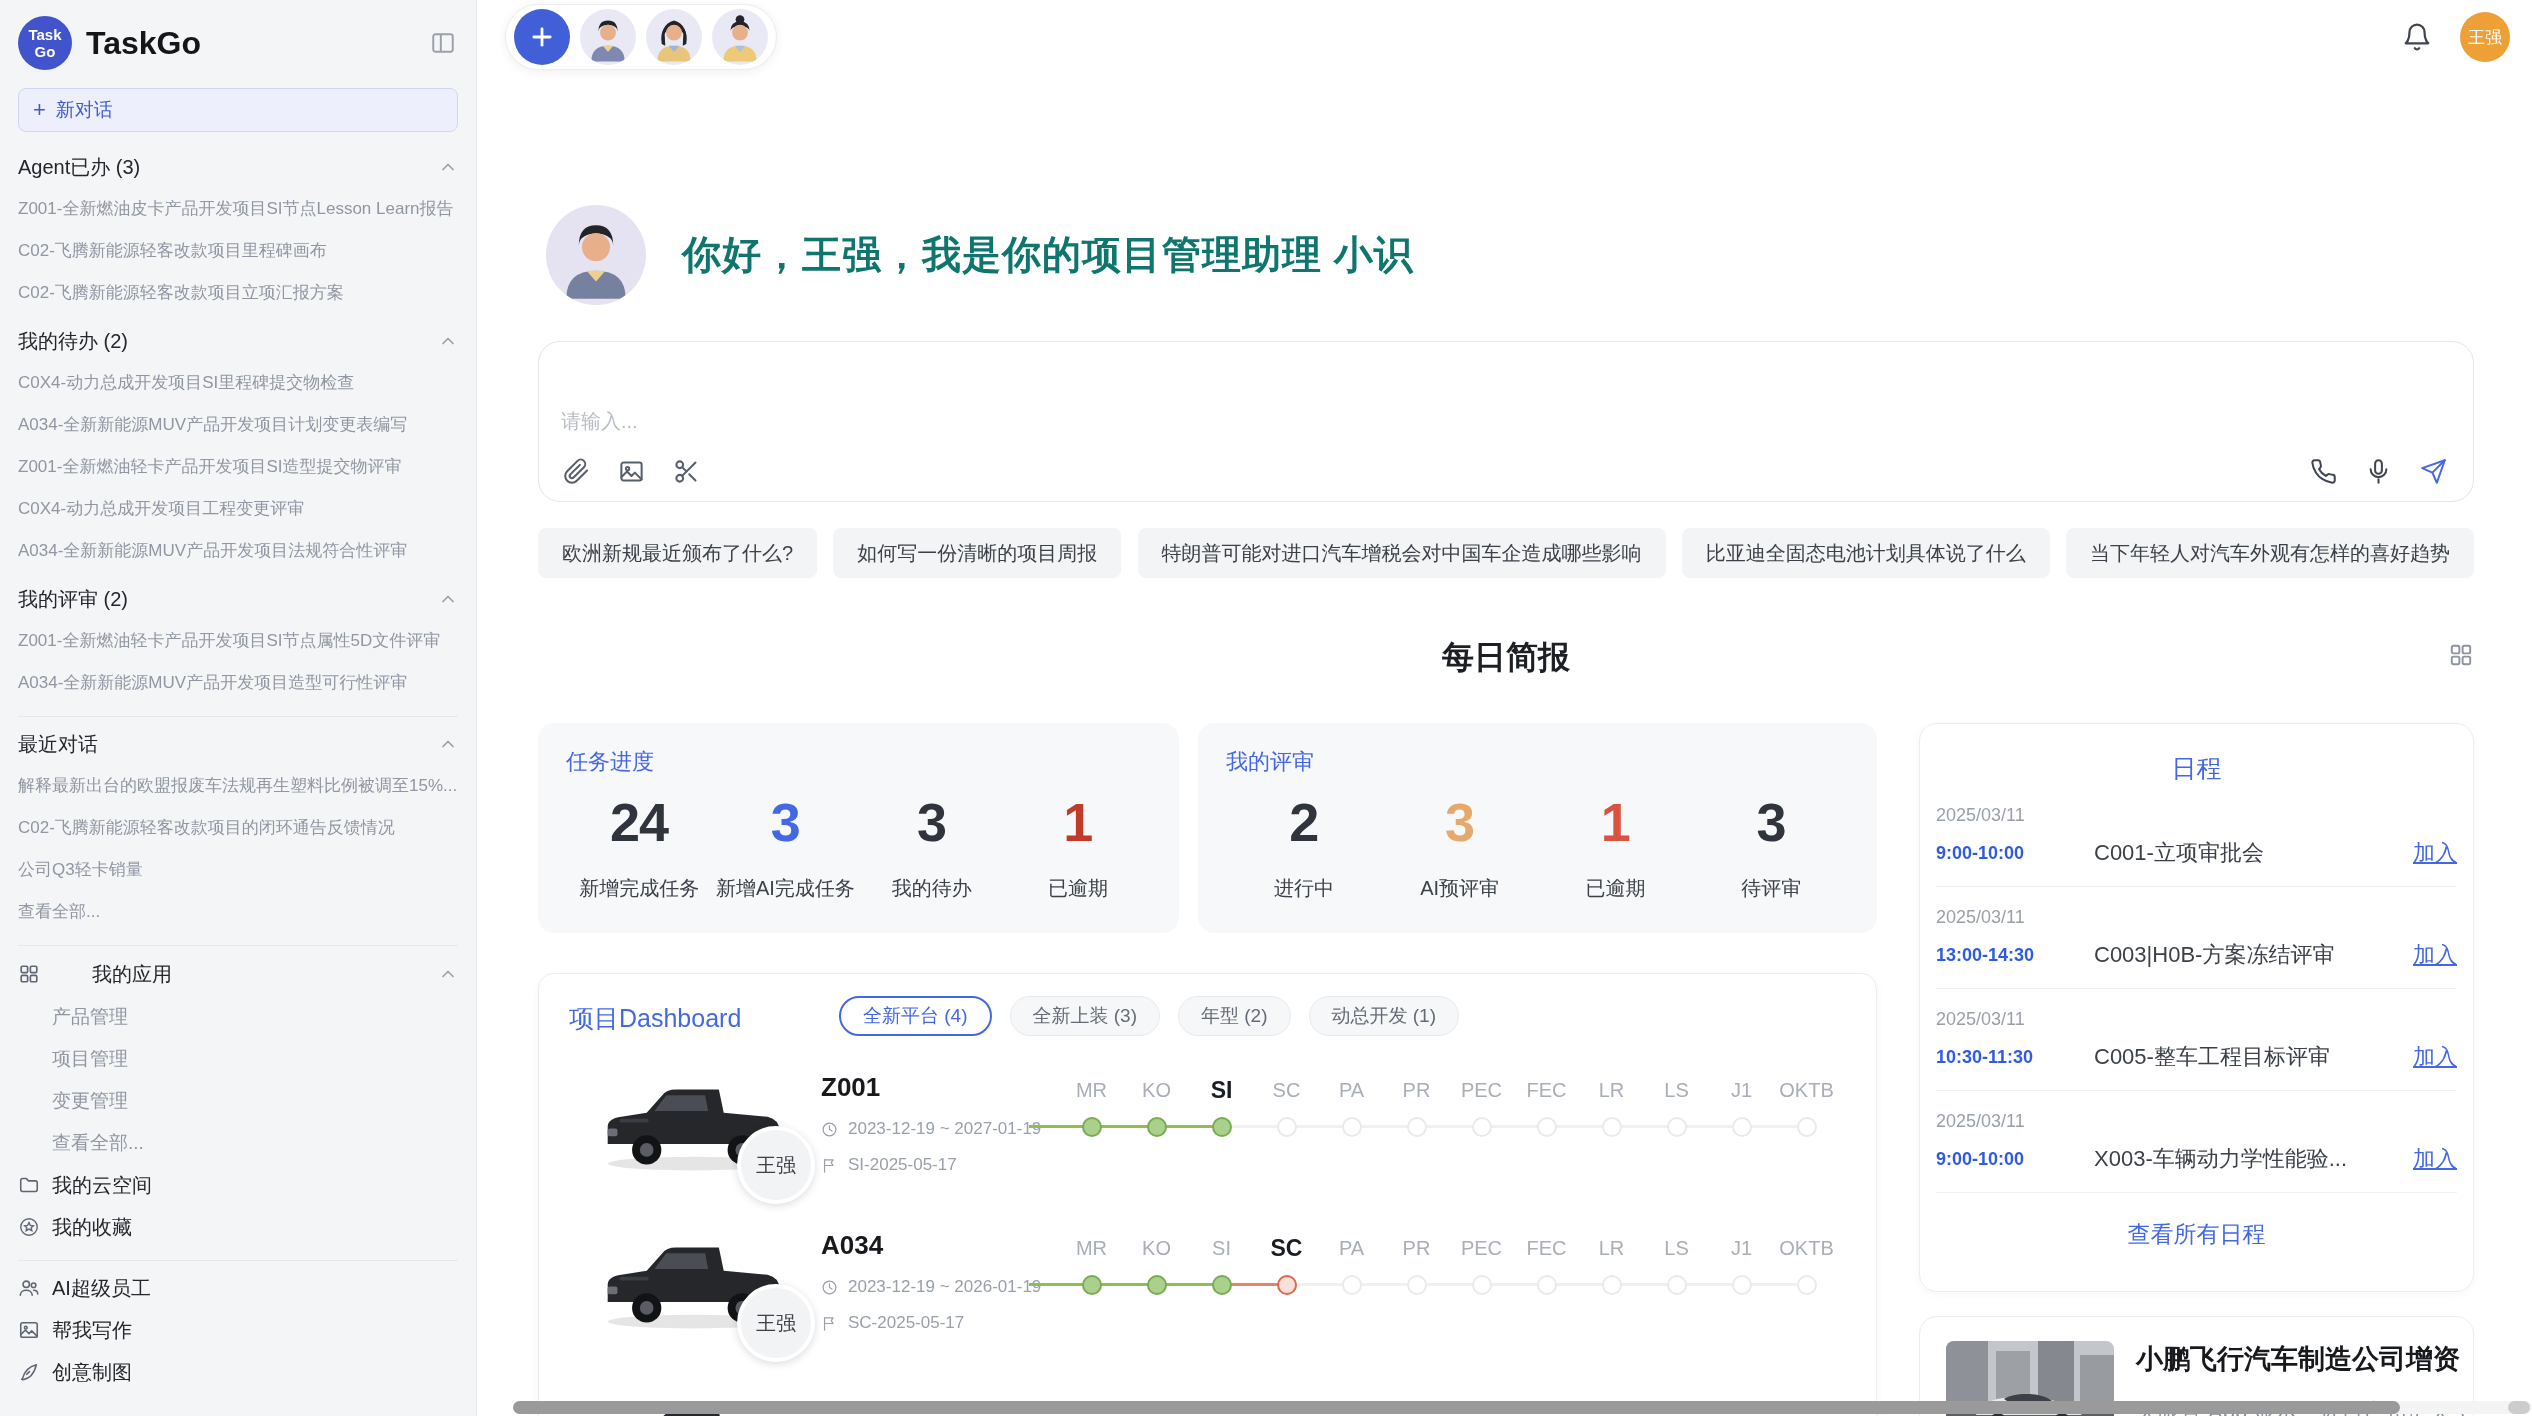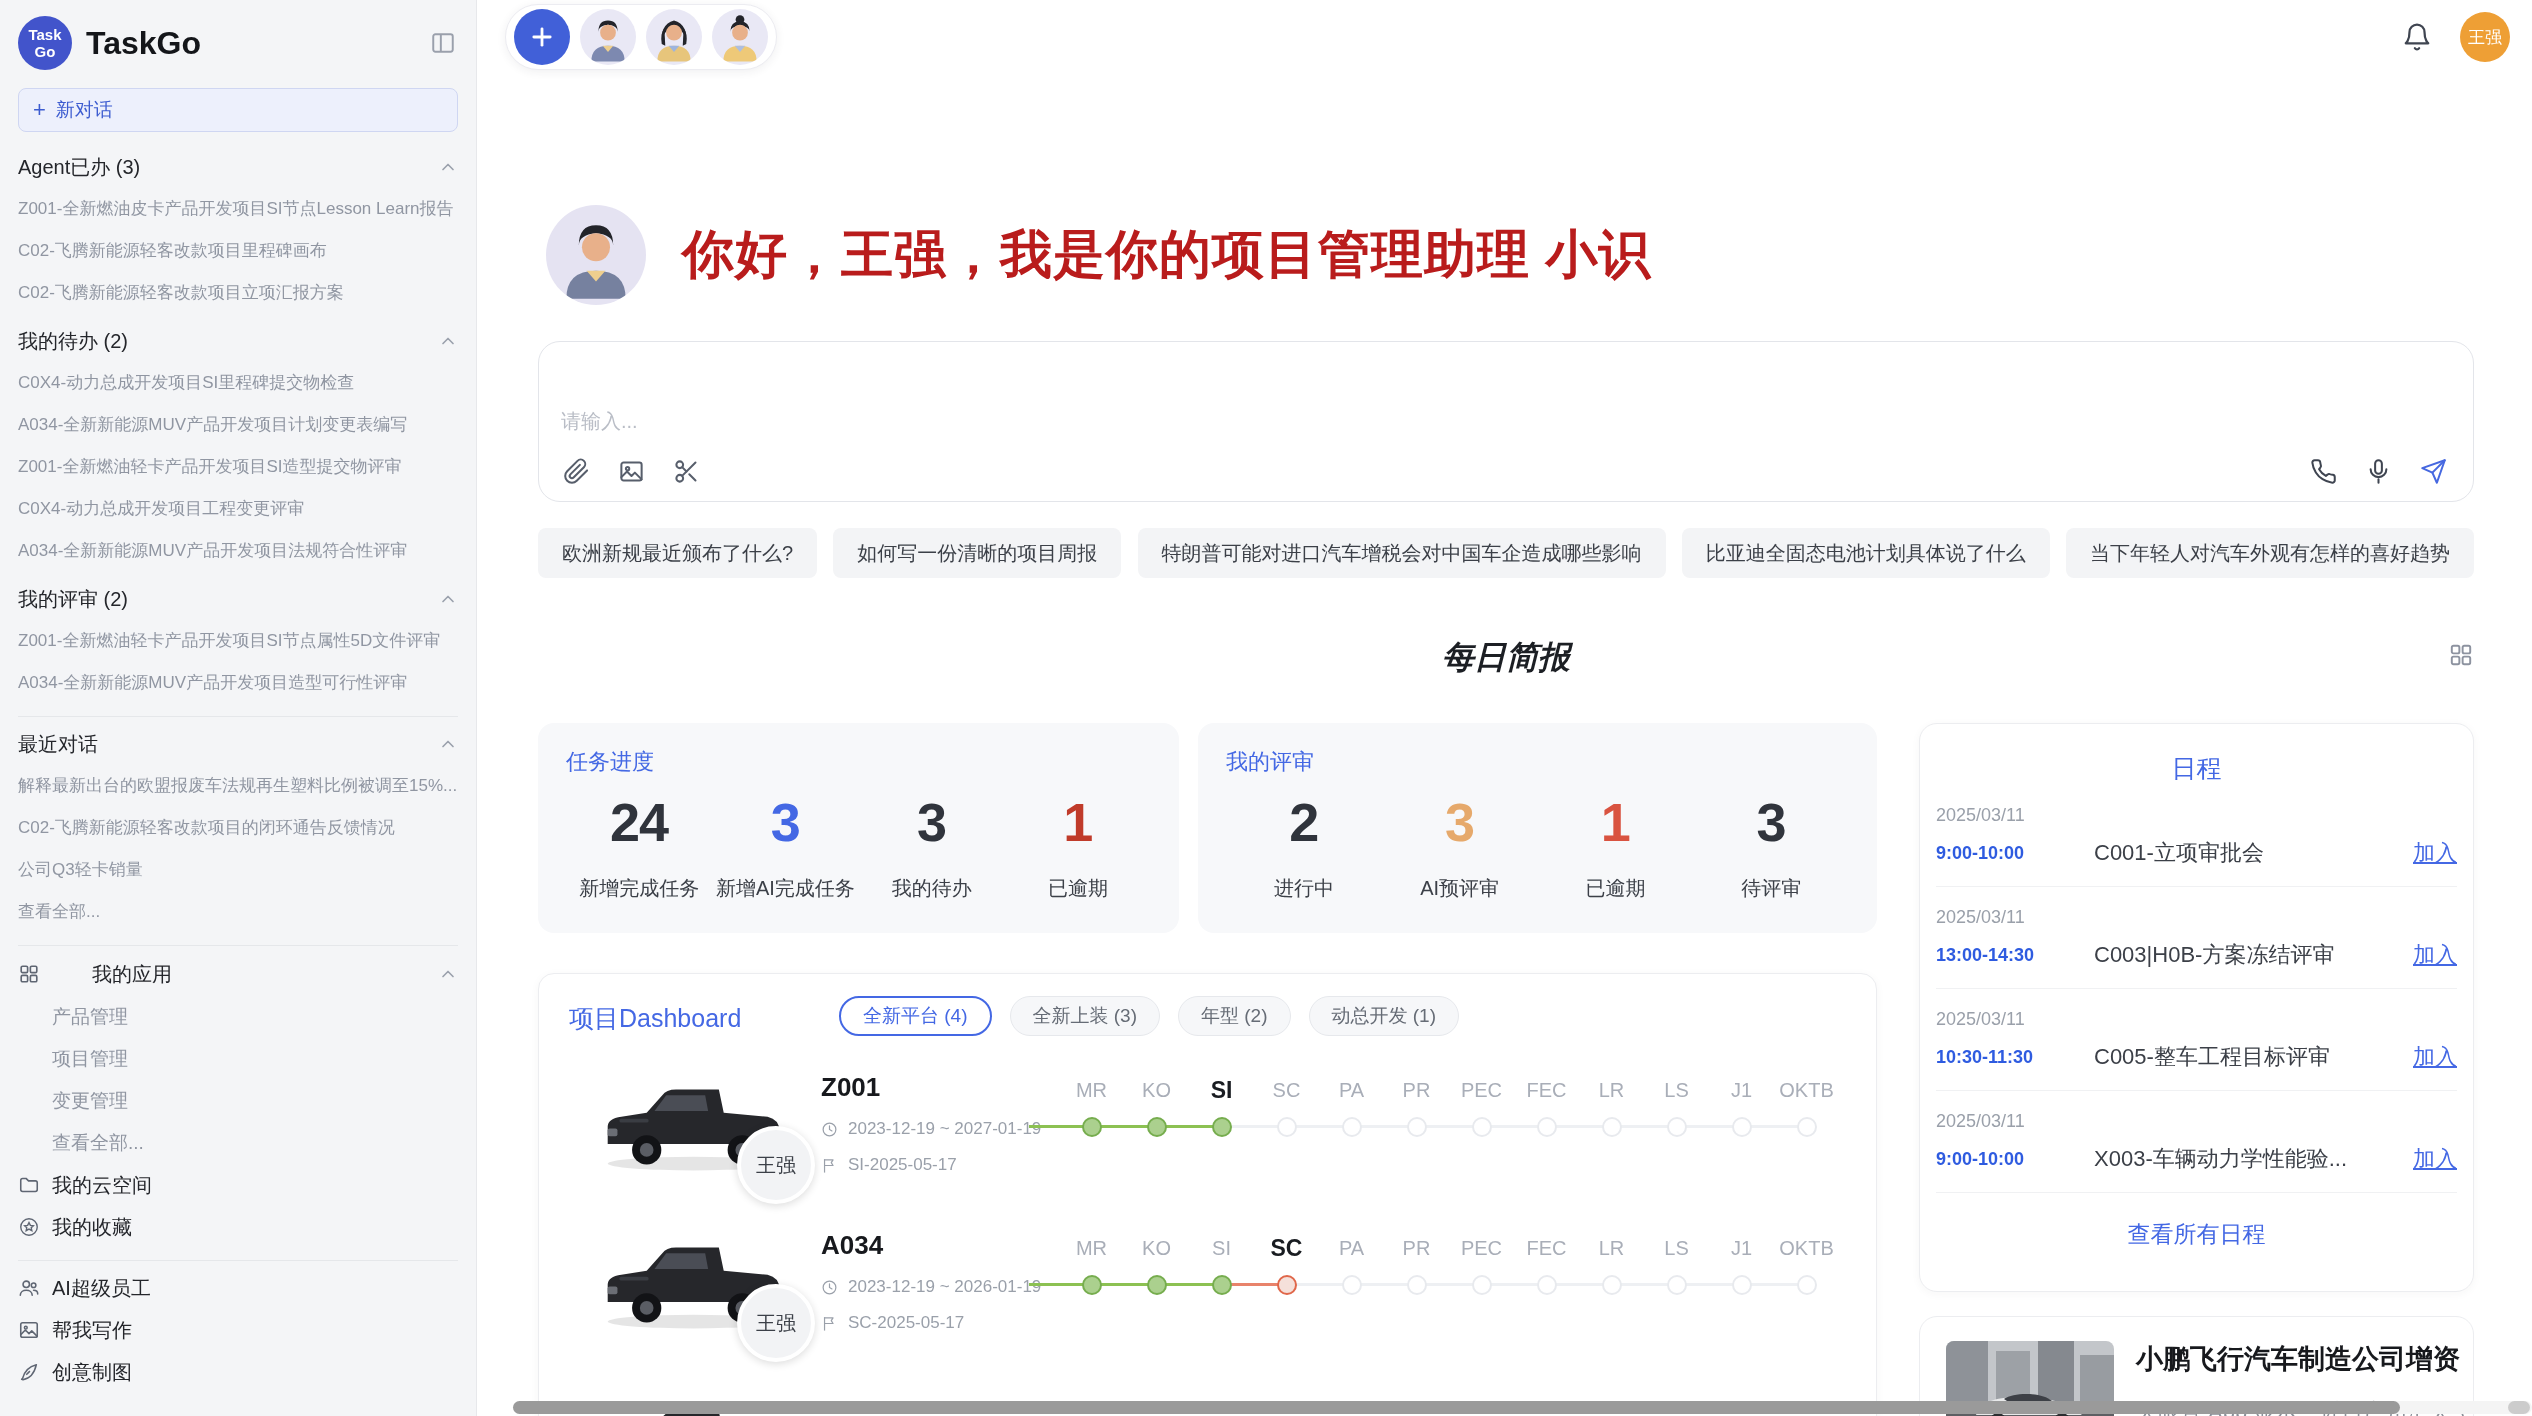"你好，王强，我是你的项目管理助理 小识" .greet-text { color: #b91c1c -> #0f766e; font-size: 52px -> 39px }
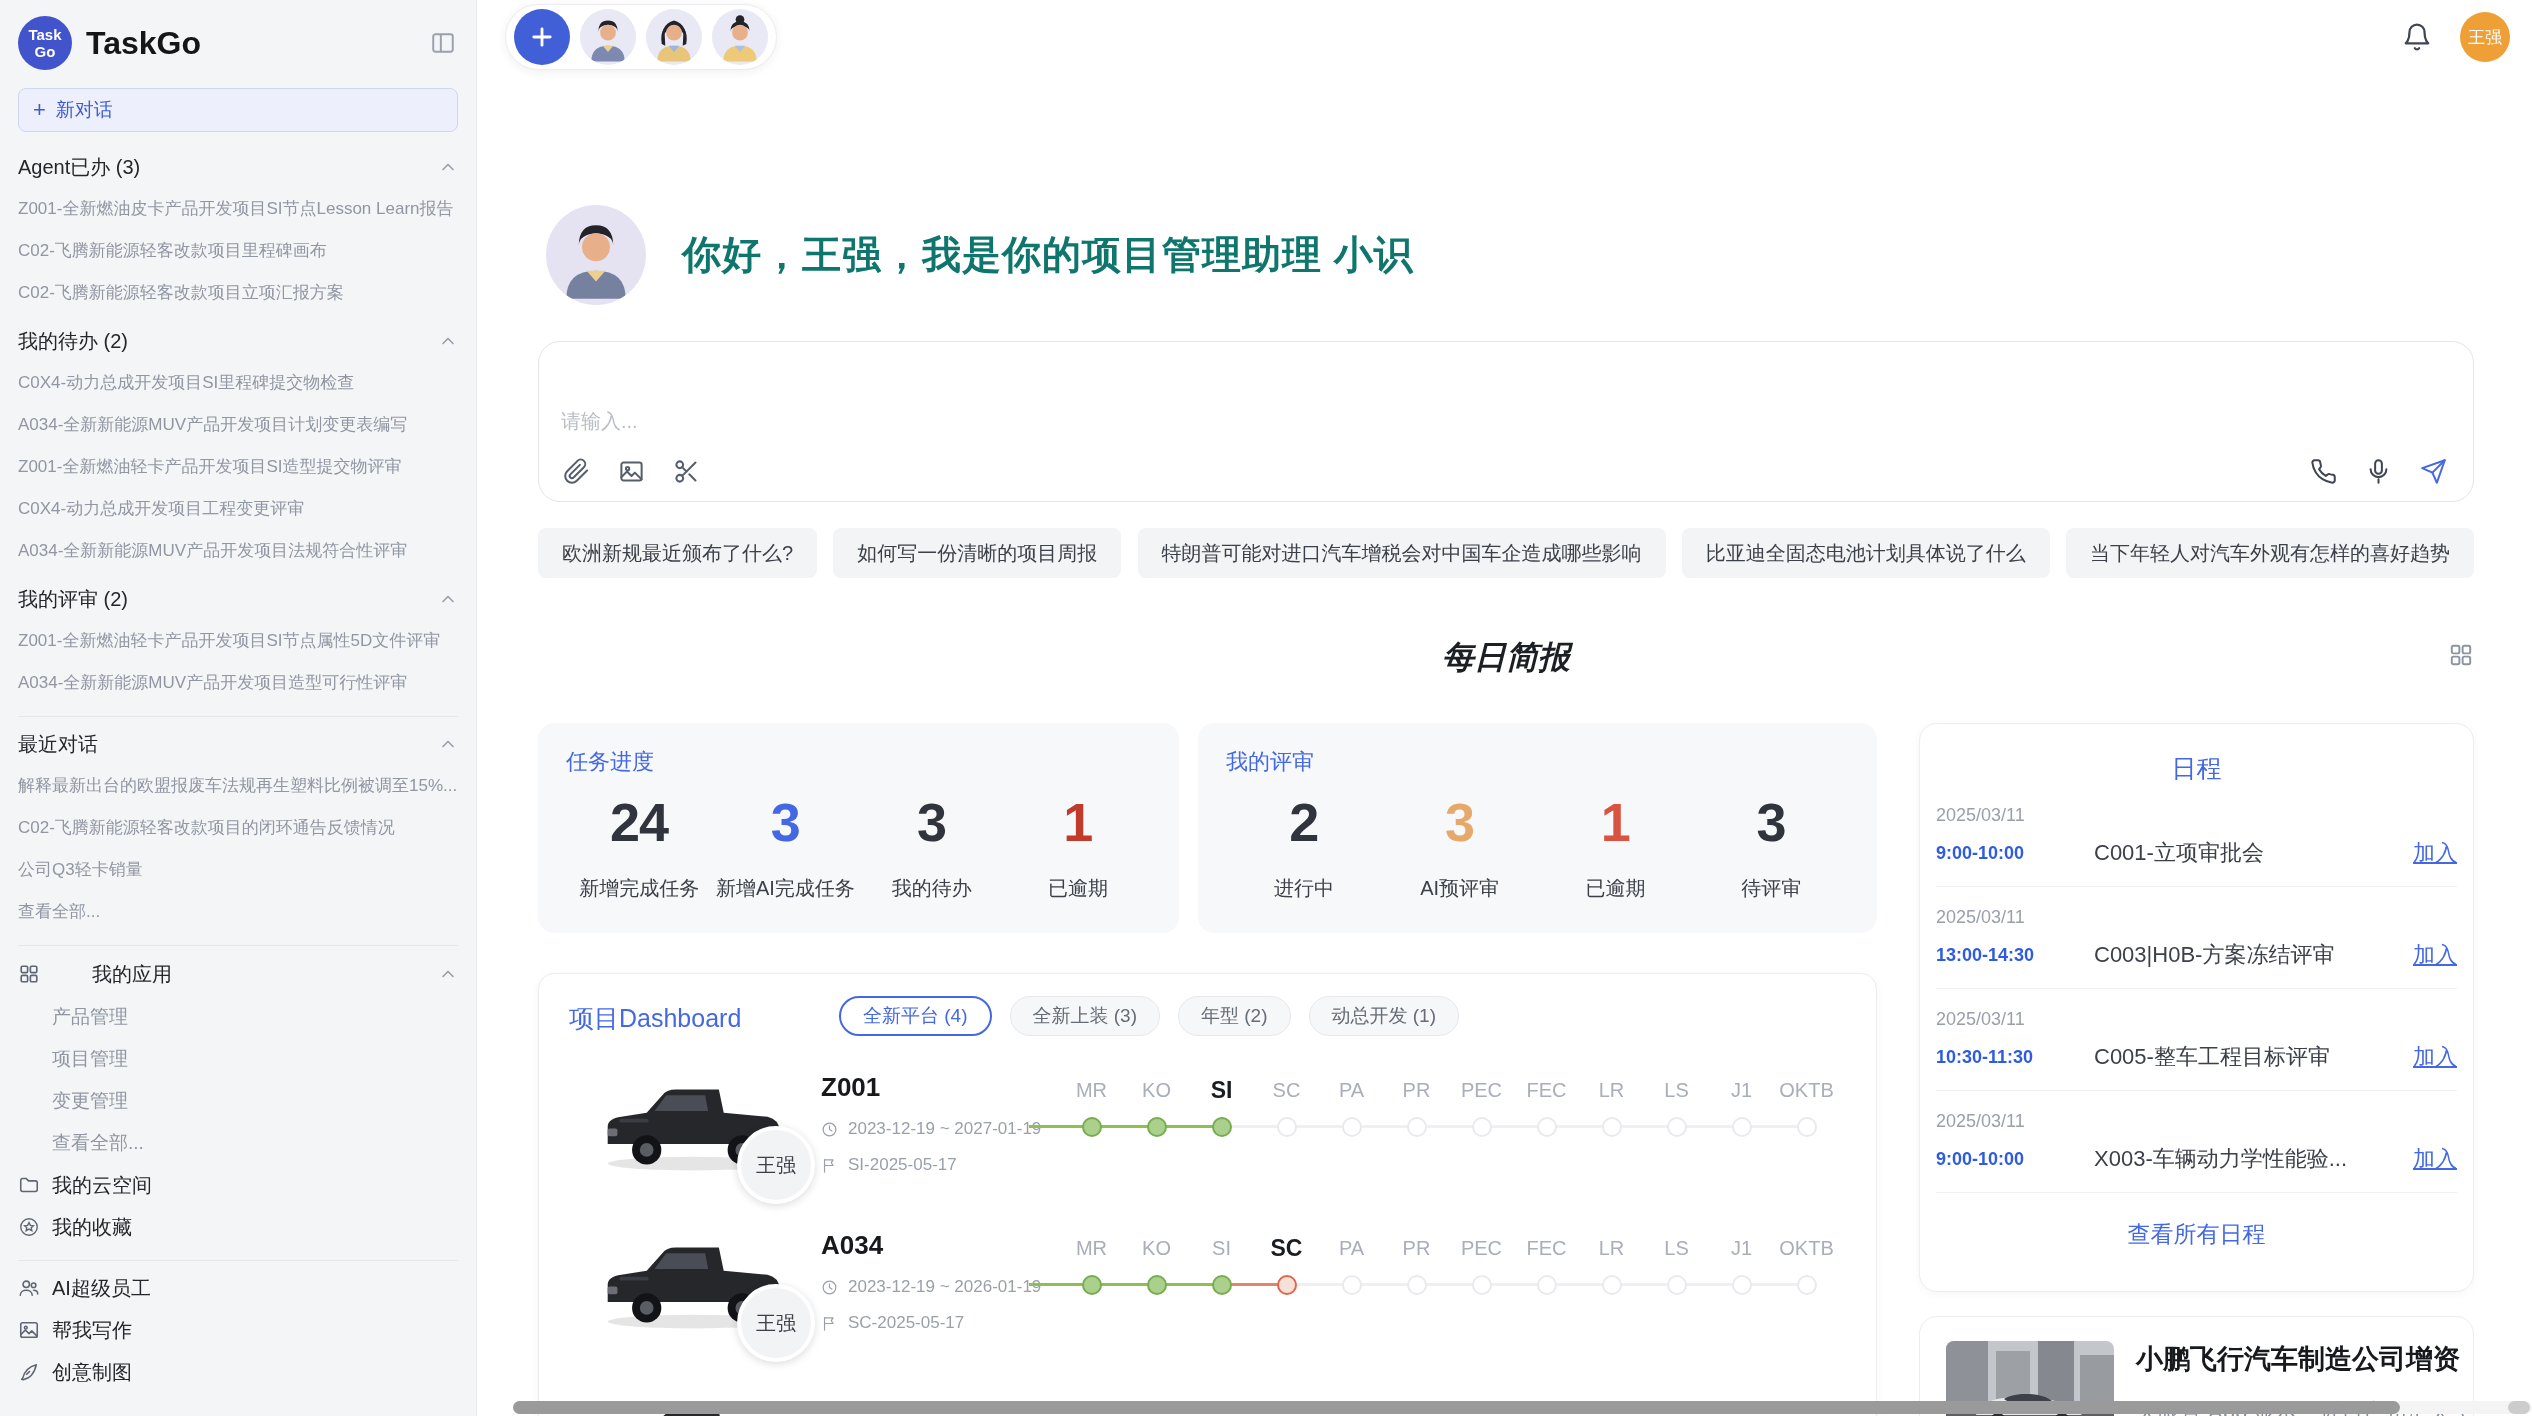"每日简报" .daily-title { font-style: italic -> none }
